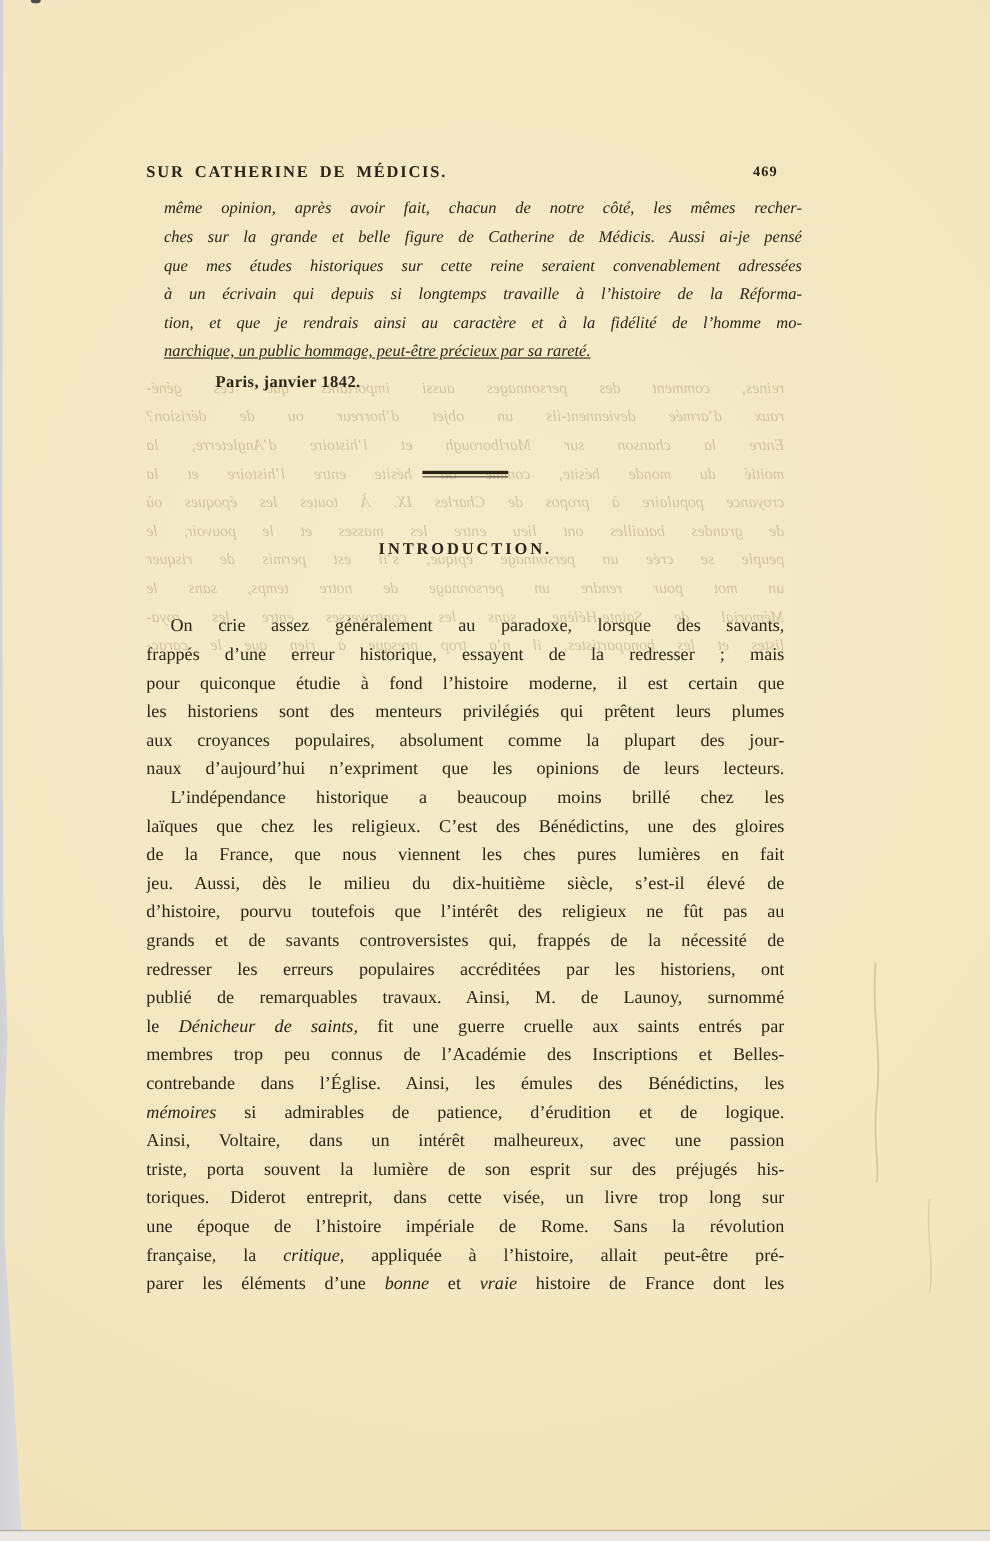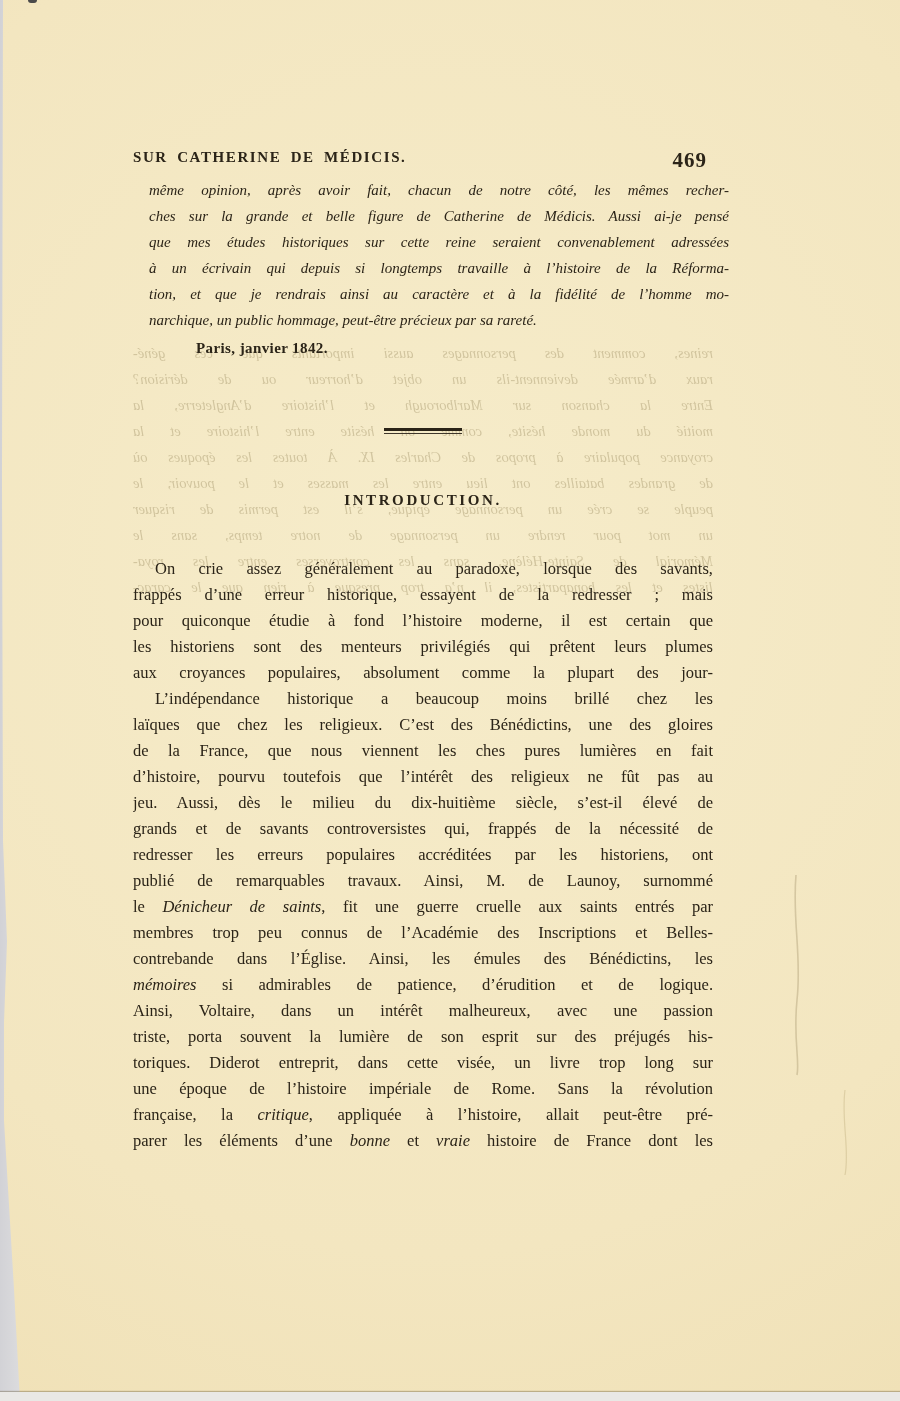"469" .page-number { font-size: 21px -> 13px }
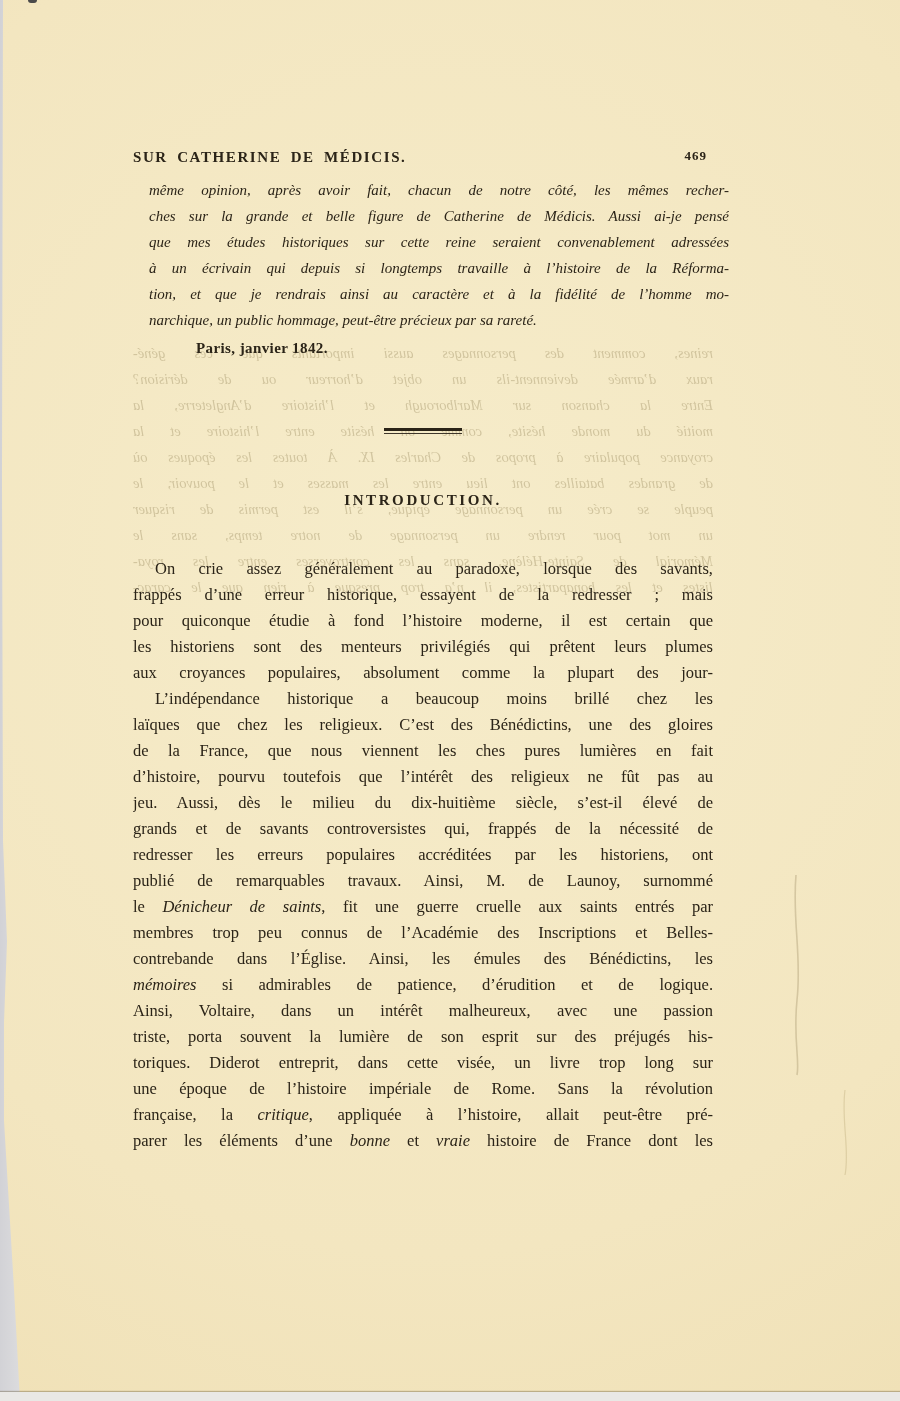"narchique, un public hommage, peut-être" .line.last-left { text-decoration: none -> underline }
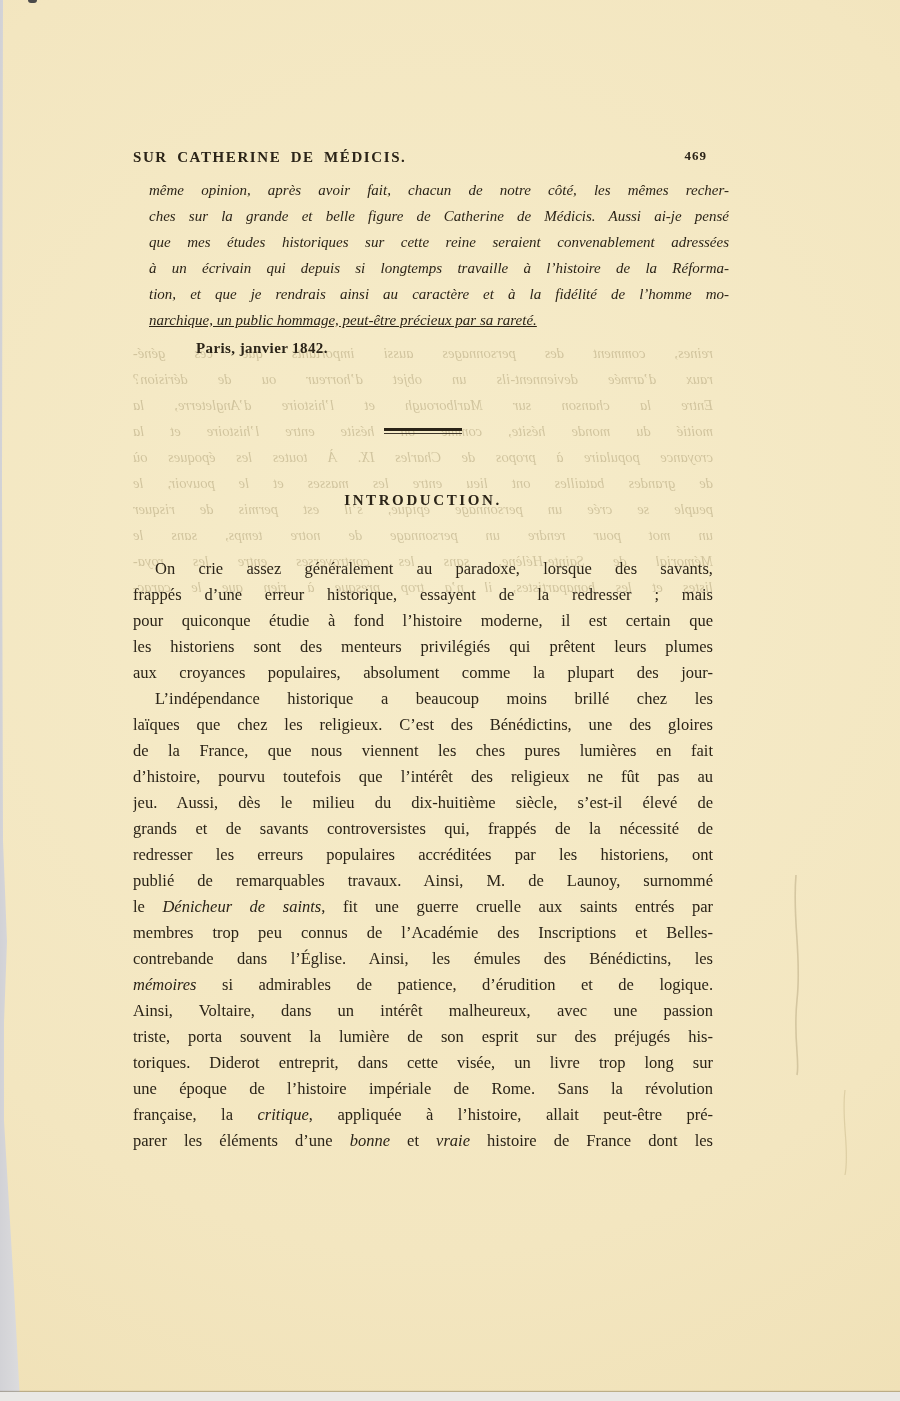"naux d’aujourd’hui n’expriment que les" div.line { html: none -> <div>naux d’aujourd’hui n’expriment que les opinions de leurs lecteurs.</div> }
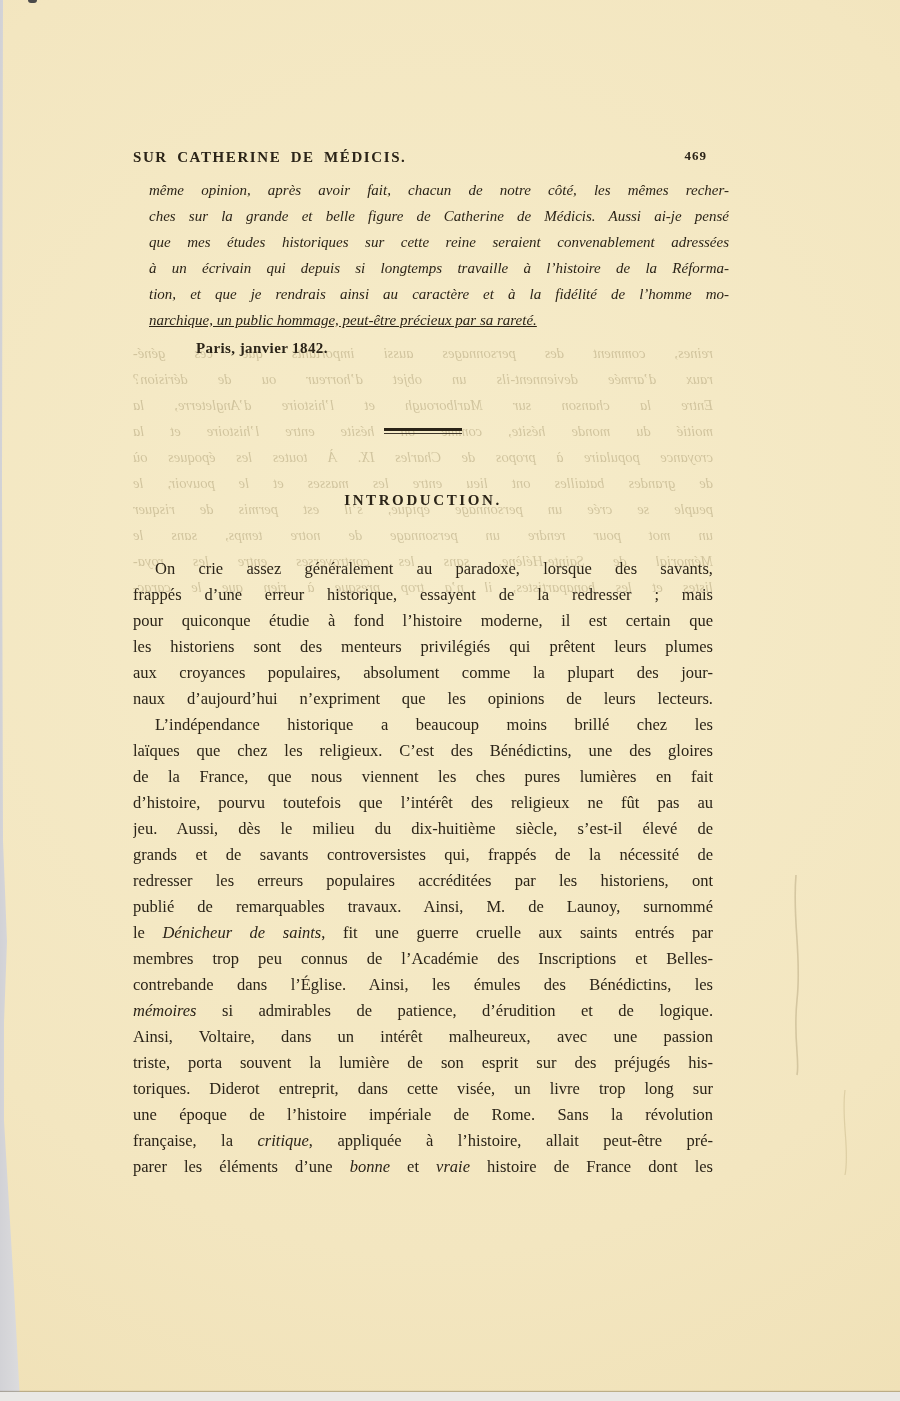"d’histoire, pourvu toutefois que" div.line { order: before "jeu. Aussi, dès le milieu" -> after "jeu. Aussi, dès le milieu" }
